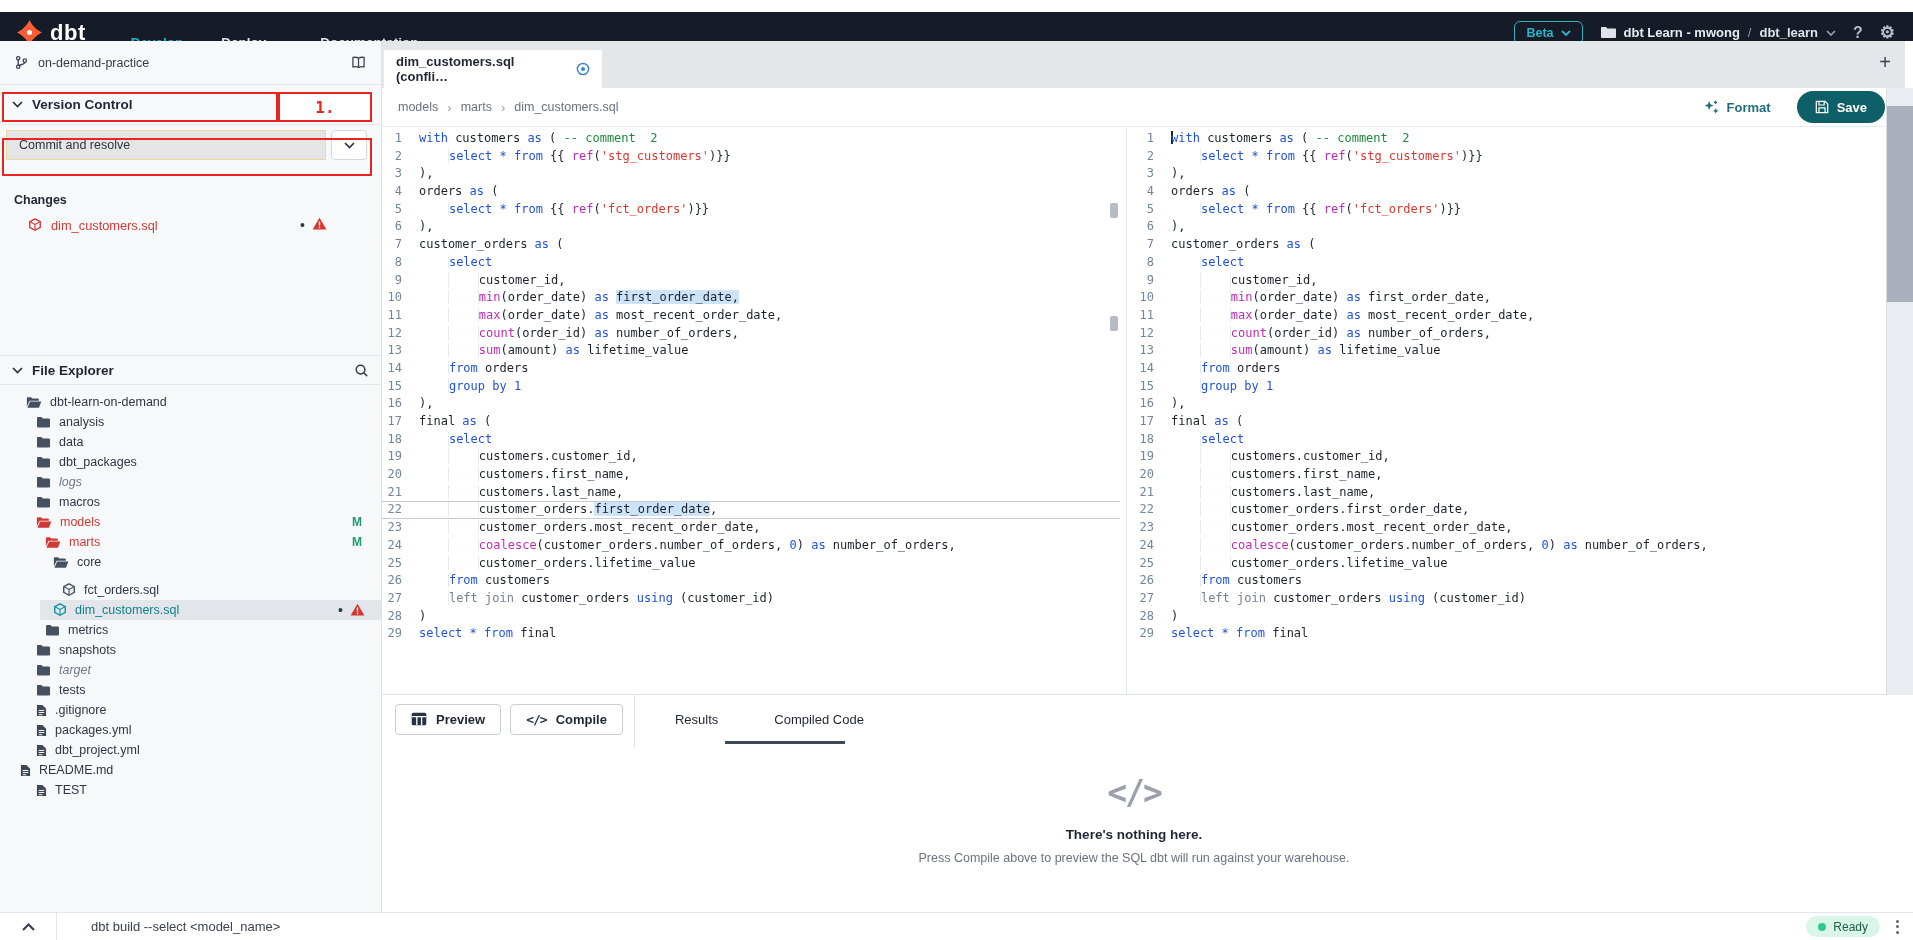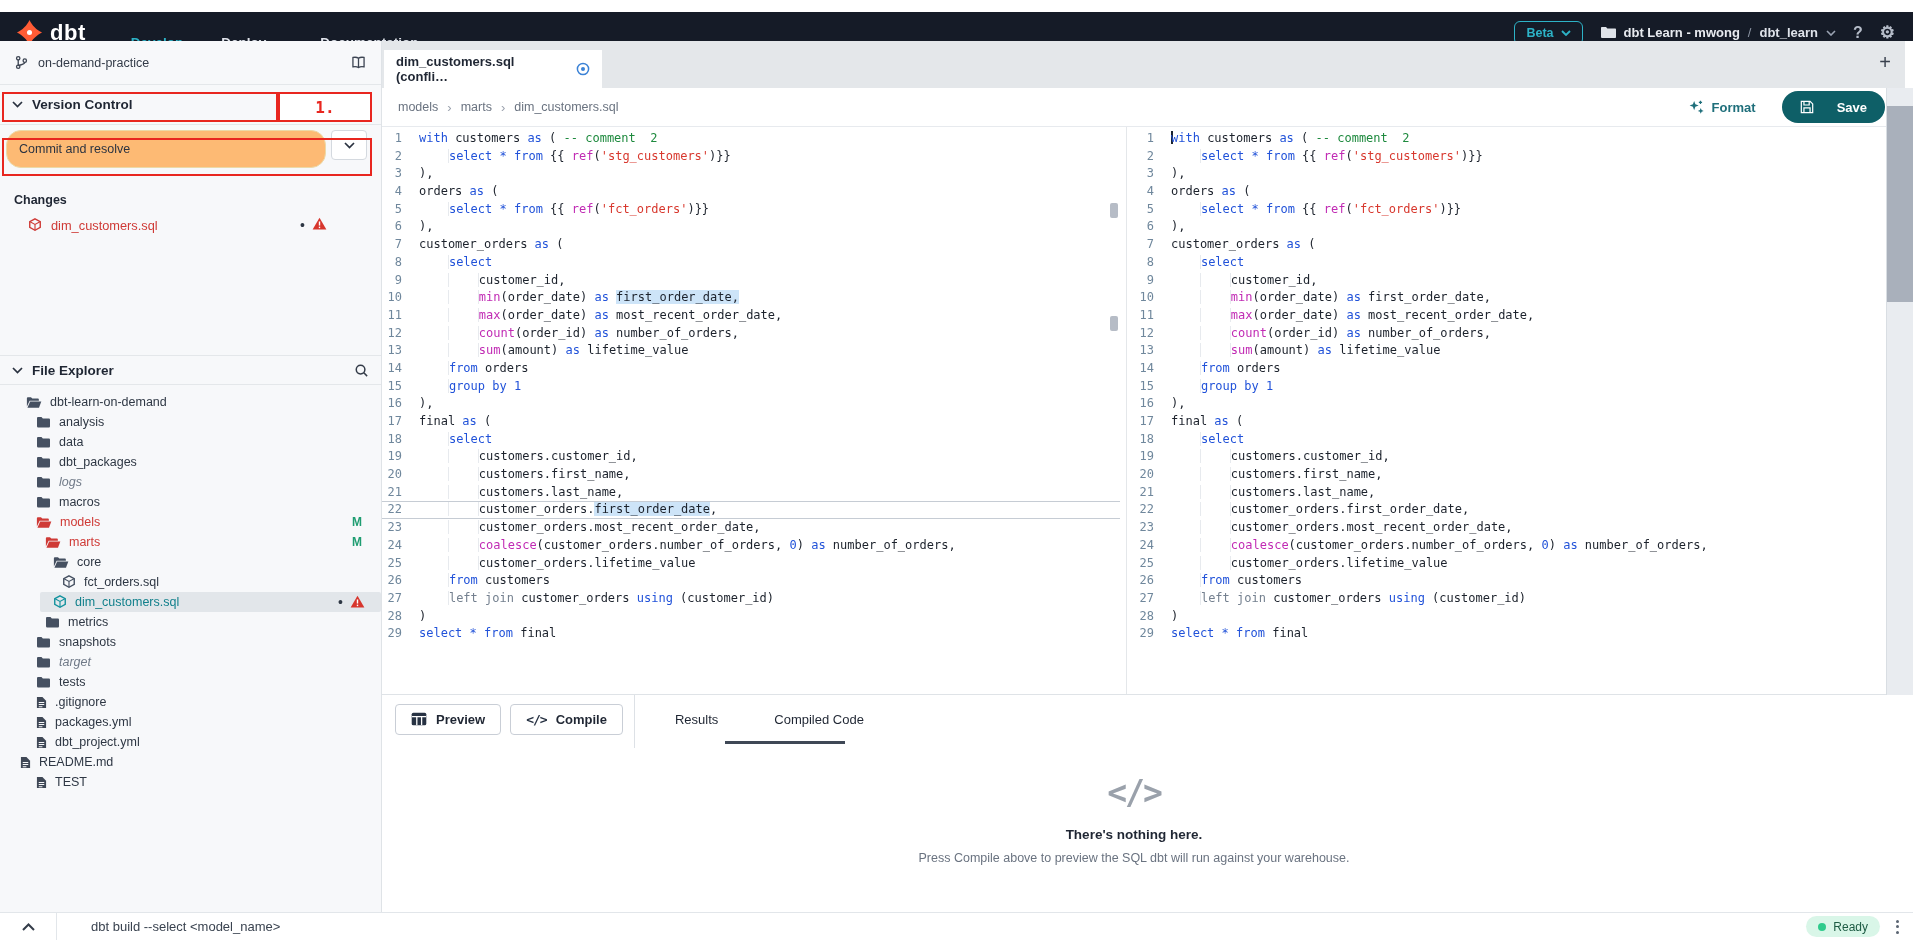"Save" .save-btn { gap: 23px -> 8px }
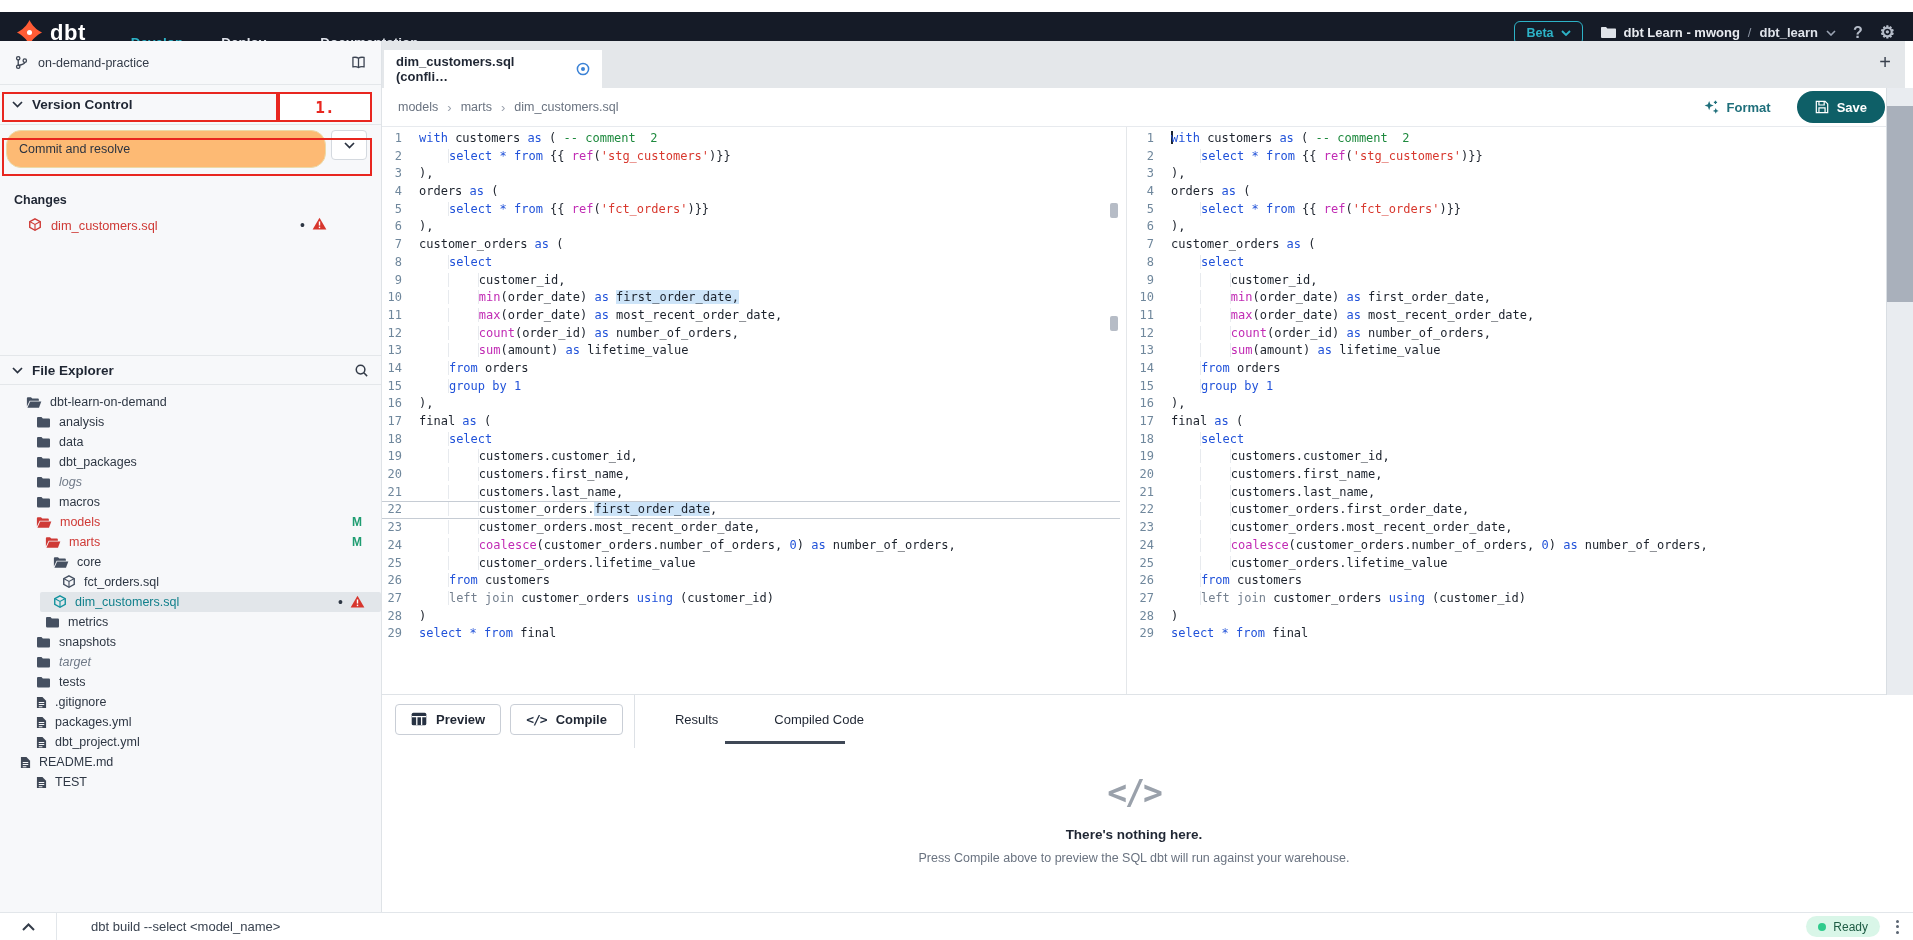"Commit and resolve" .commit-btn { background: #fdba74 -> #e5e5e5; border-radius: 15px -> 0; height: 38px -> 30px }
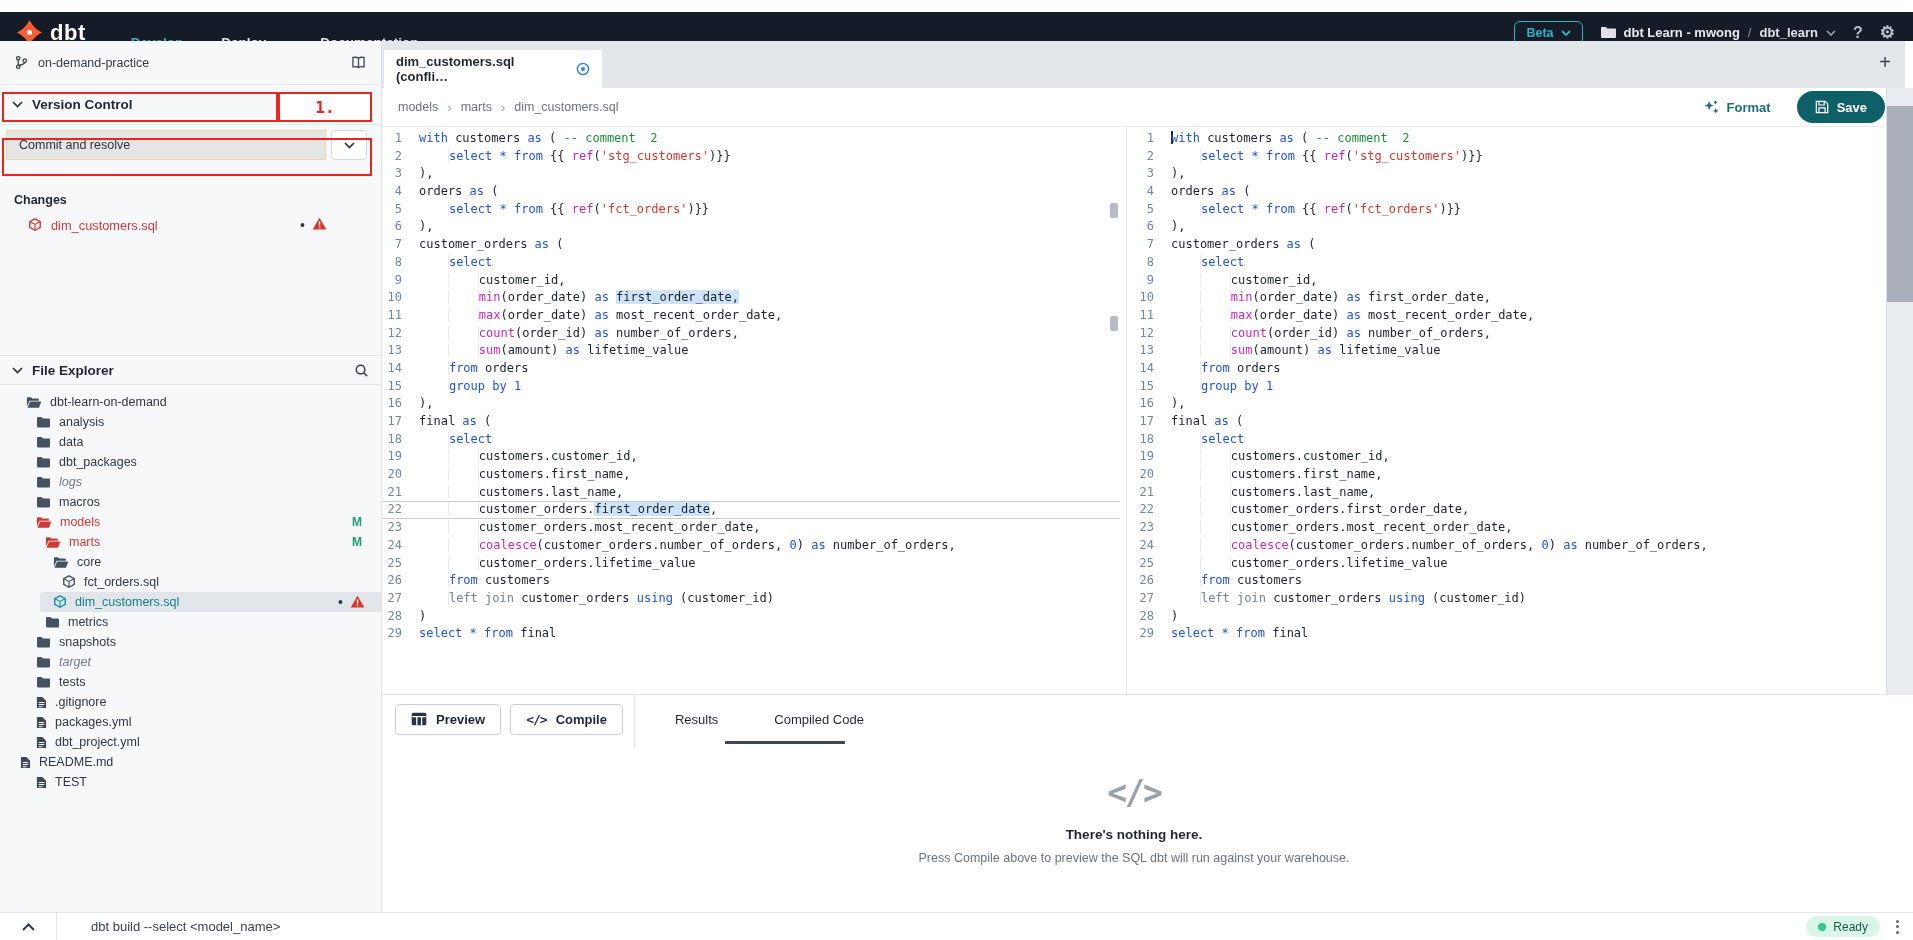"fct_orders.sql" div.trow { margin-top: none -> 8px }
